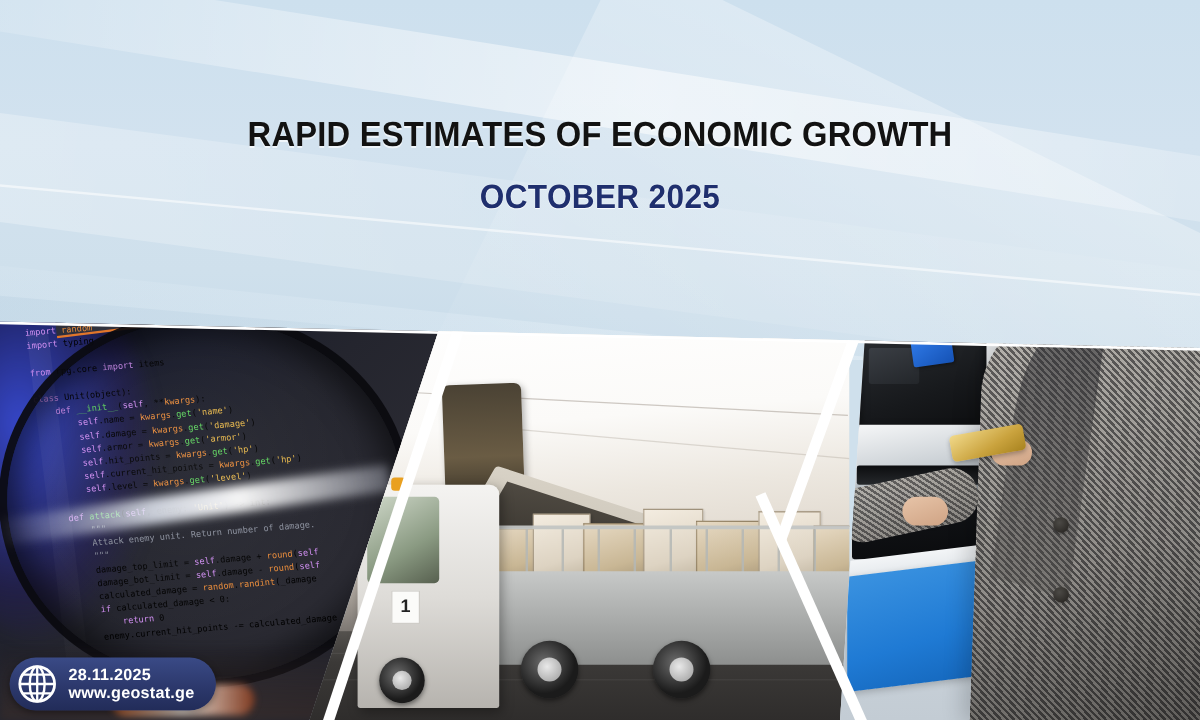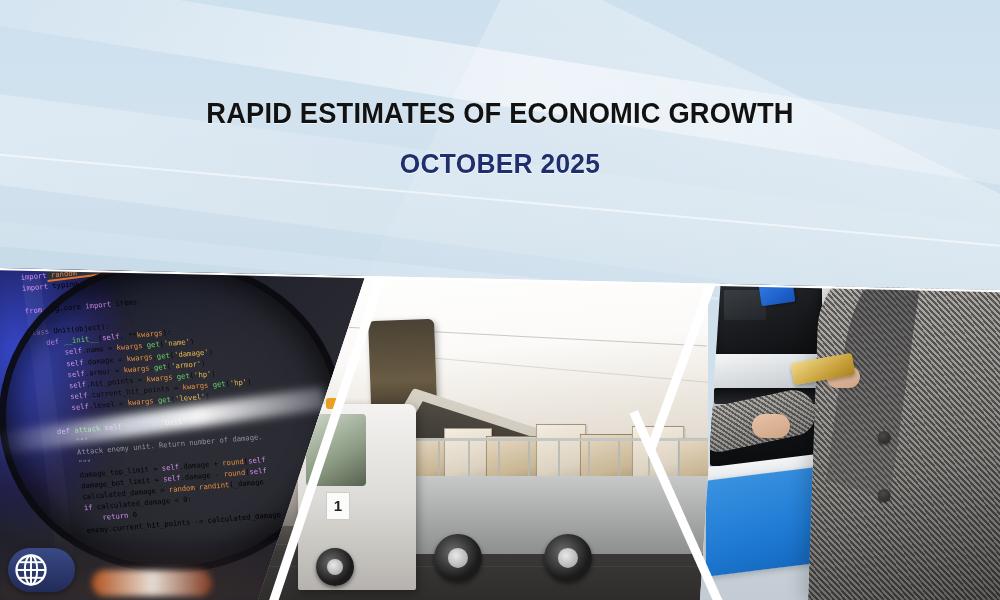"28.11.2025" div.badge-txt { html: none -> <div> <div>28.11.2025</div> <div>www.geostat.ge</div> </div> }
